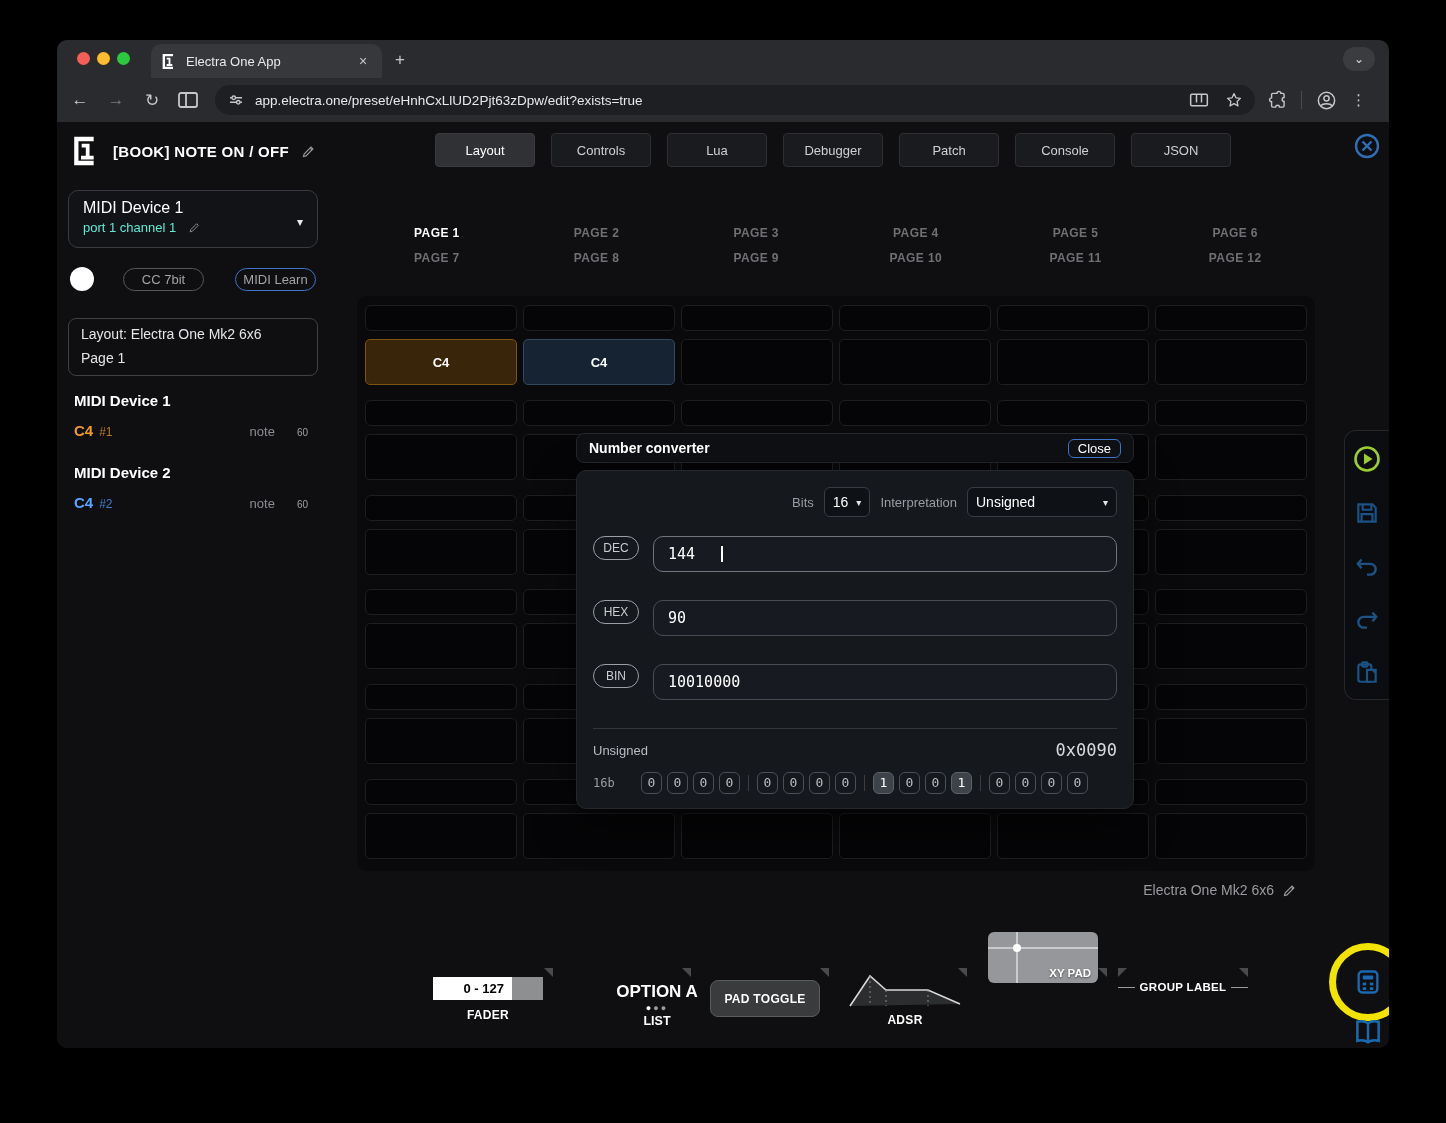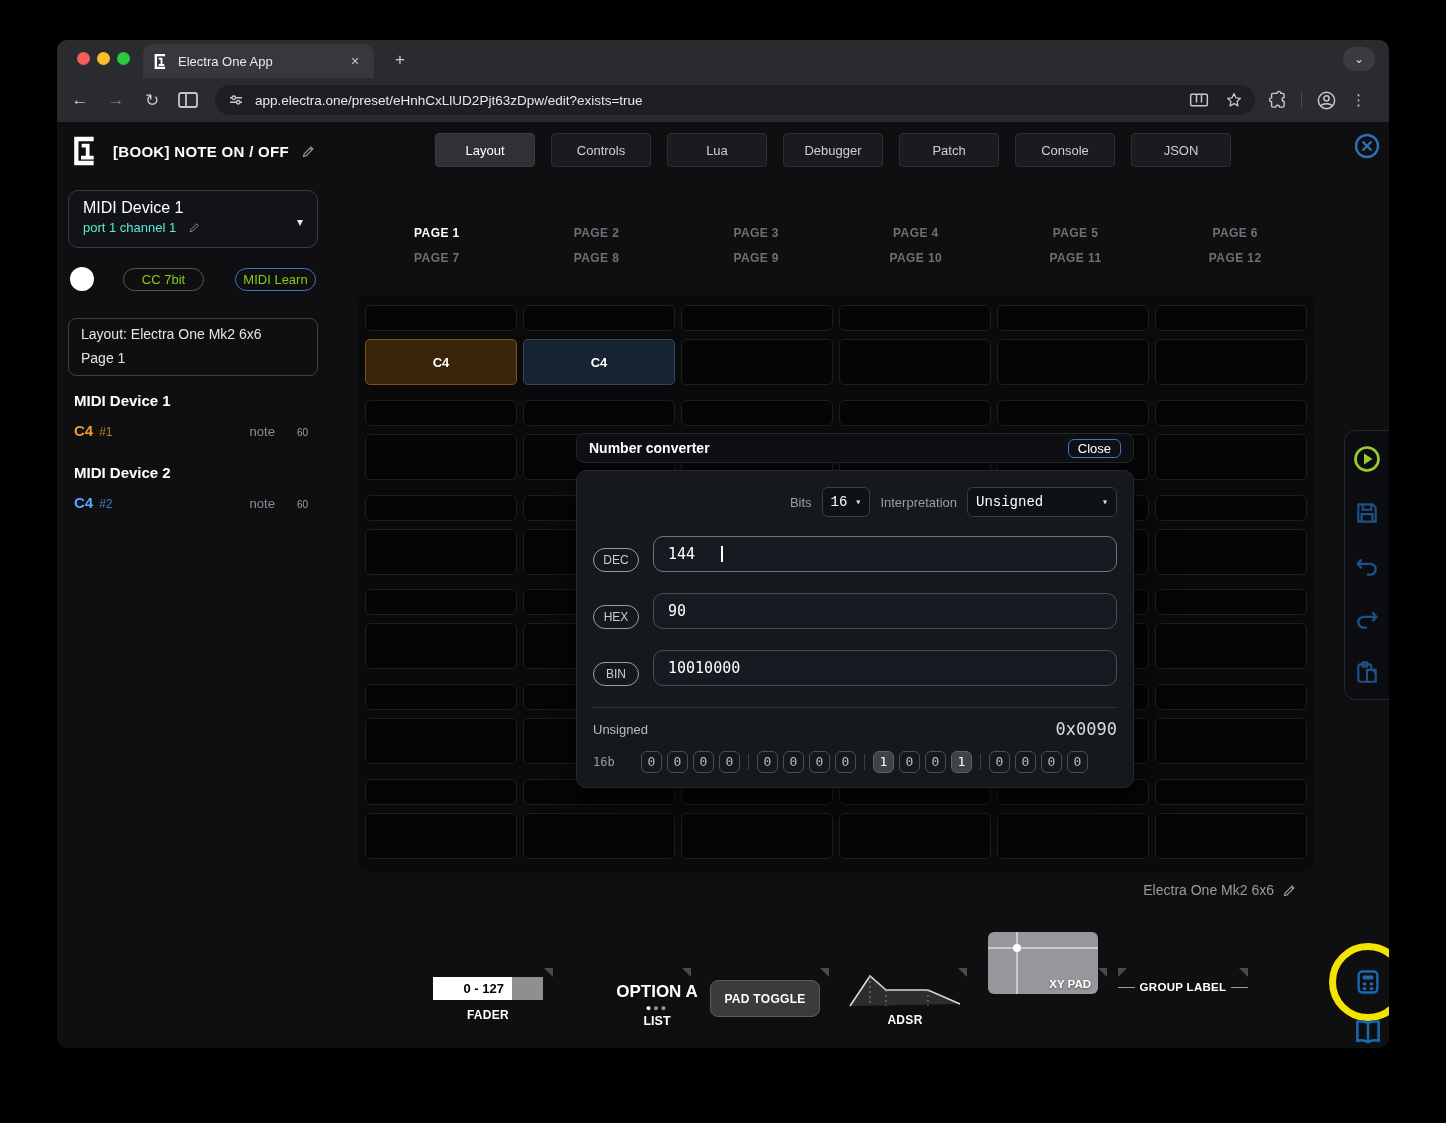"Electra One App" .tab { left: 86px -> 94px }
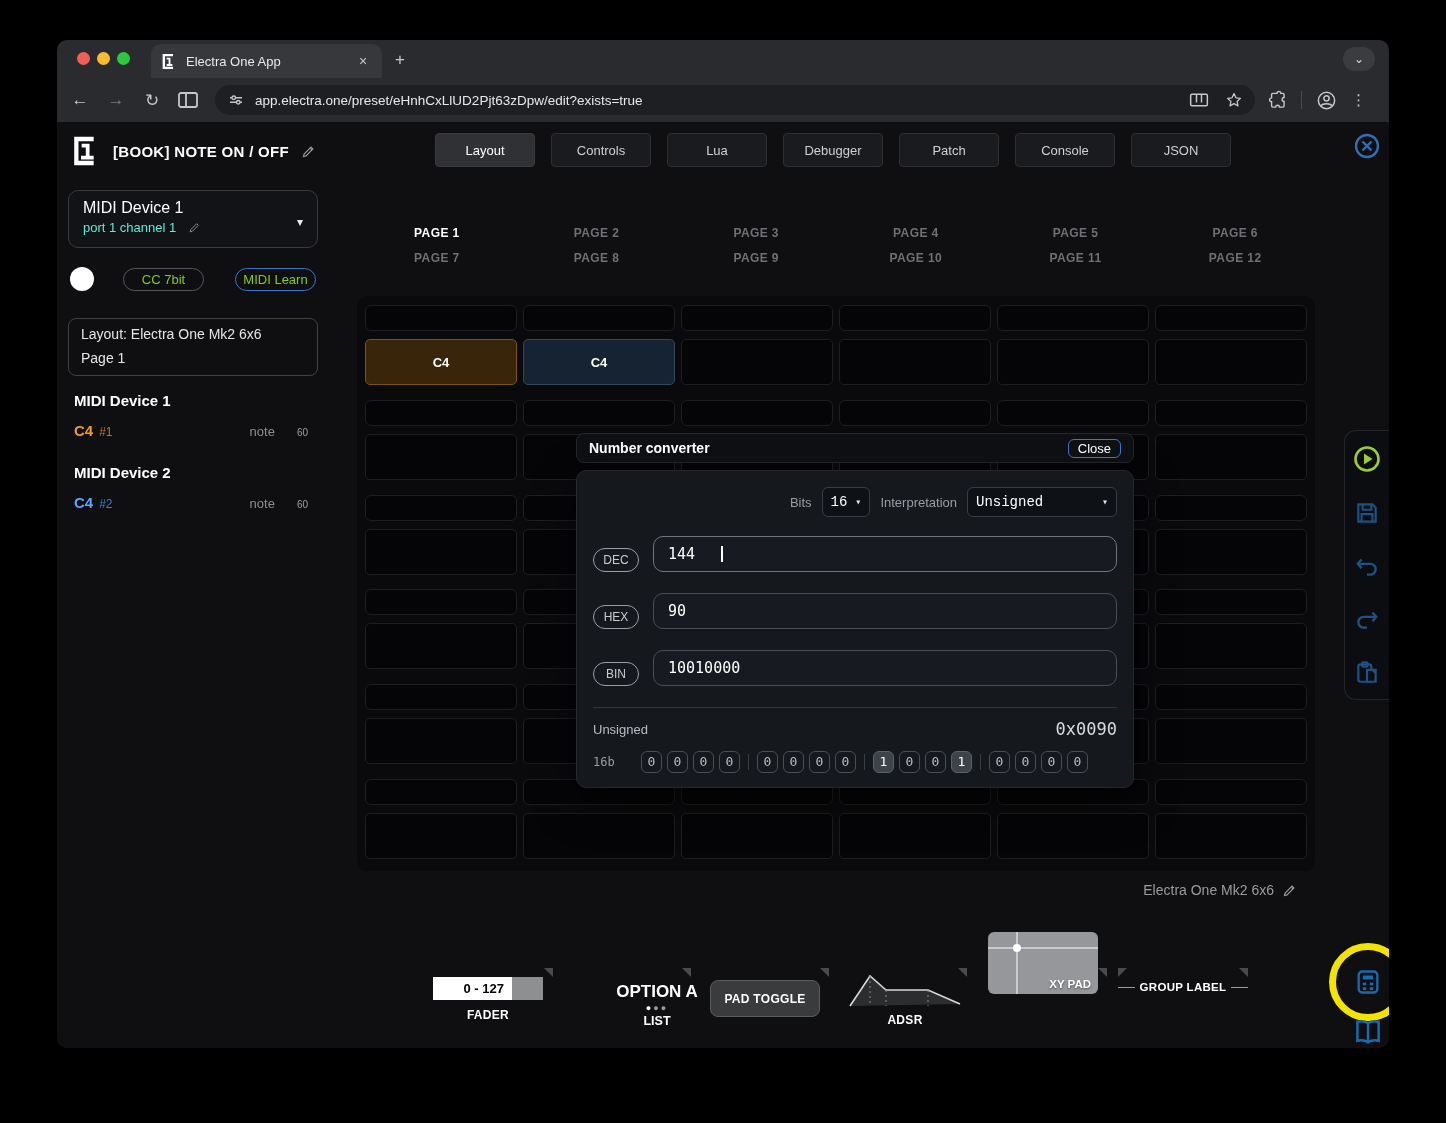"CC 7bit" .pill-btn { color: #84cc16 -> #a3a3a3 }
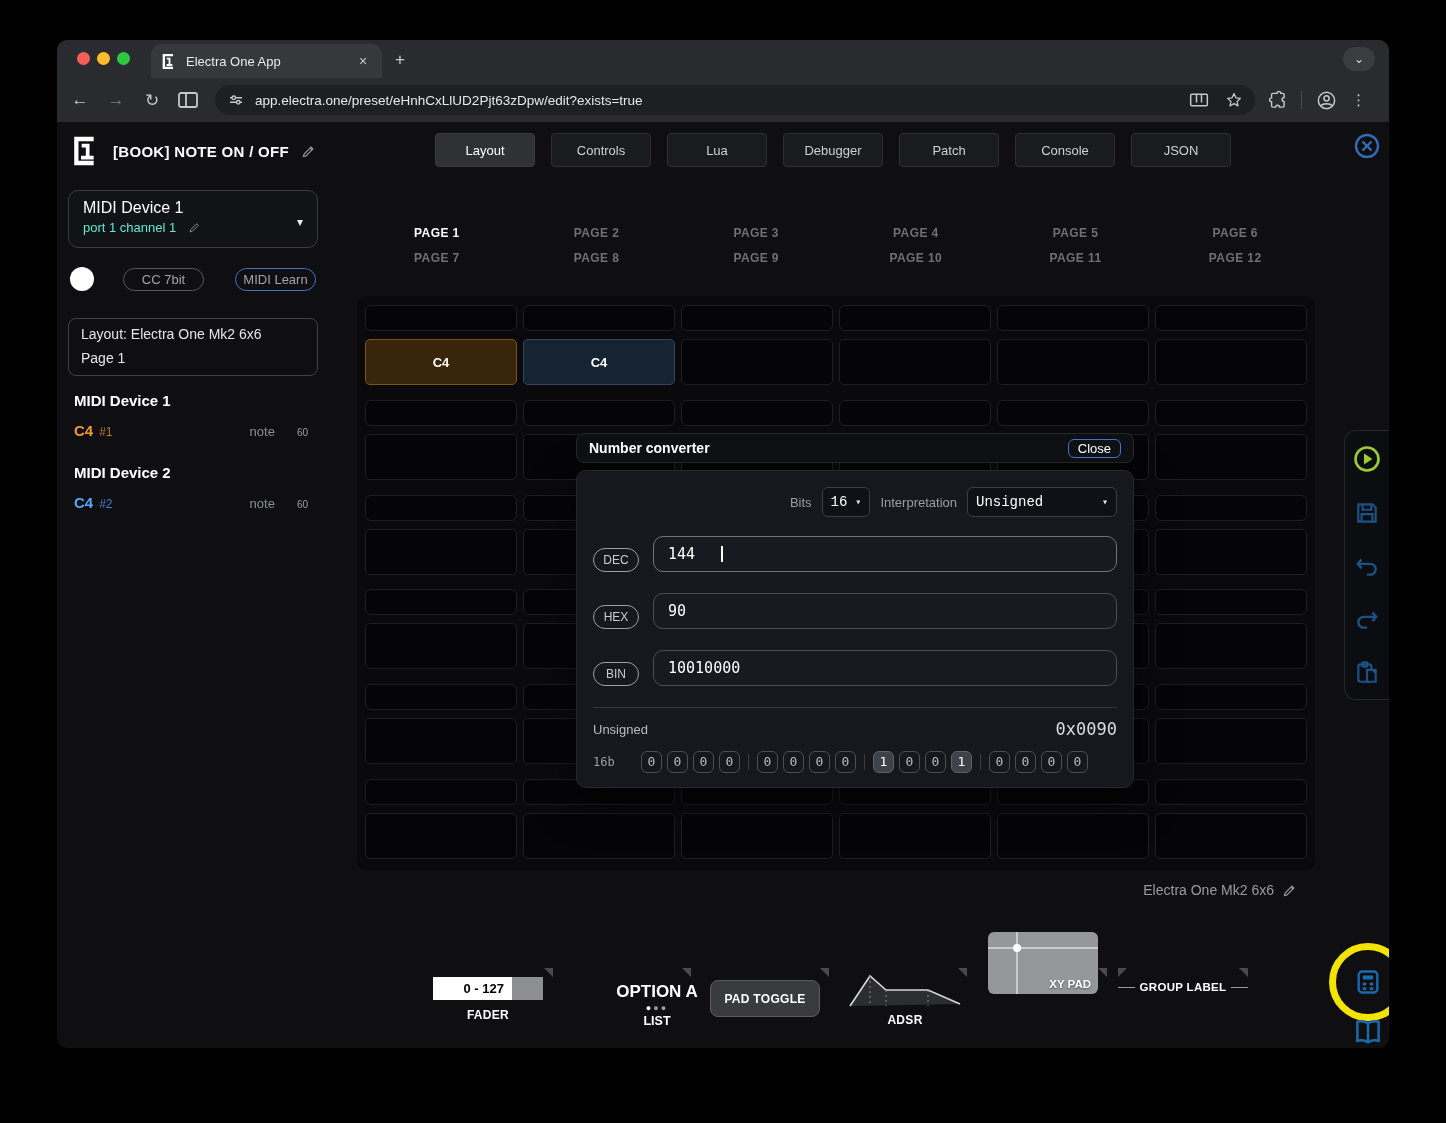"16" .selectbox { font-family: Liberation Mono, monospace -> none }
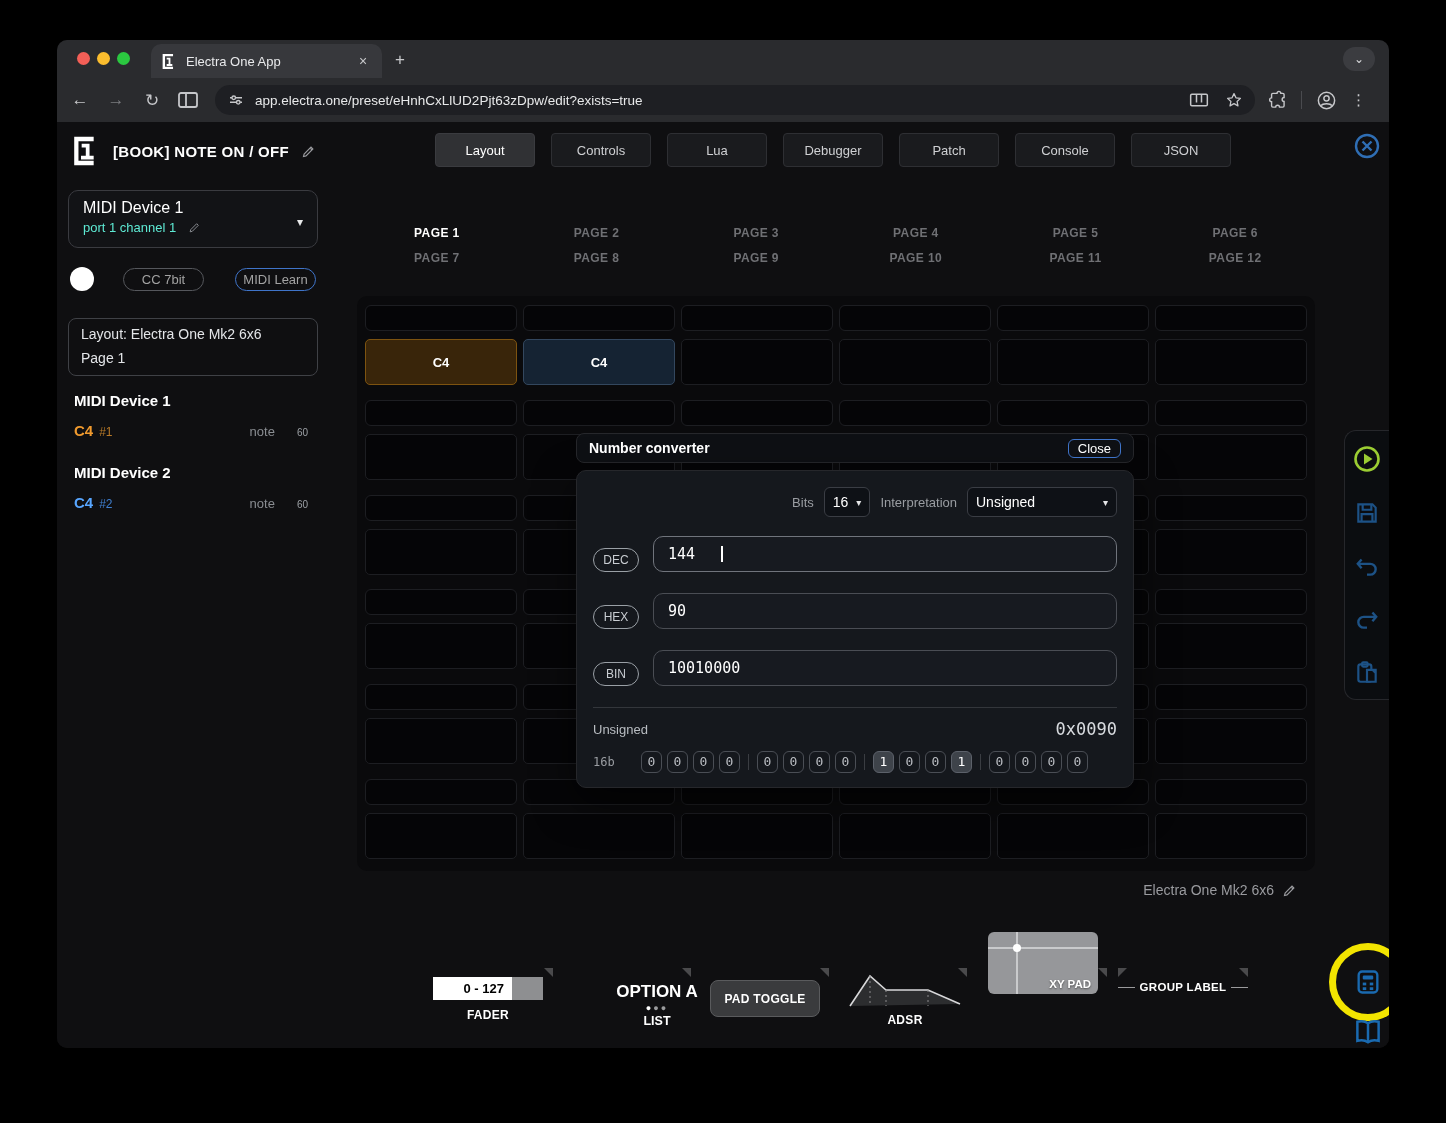"DEC" .num-row { align-items: flex-end -> flex-start; margin-bottom: 21px -> 28px }
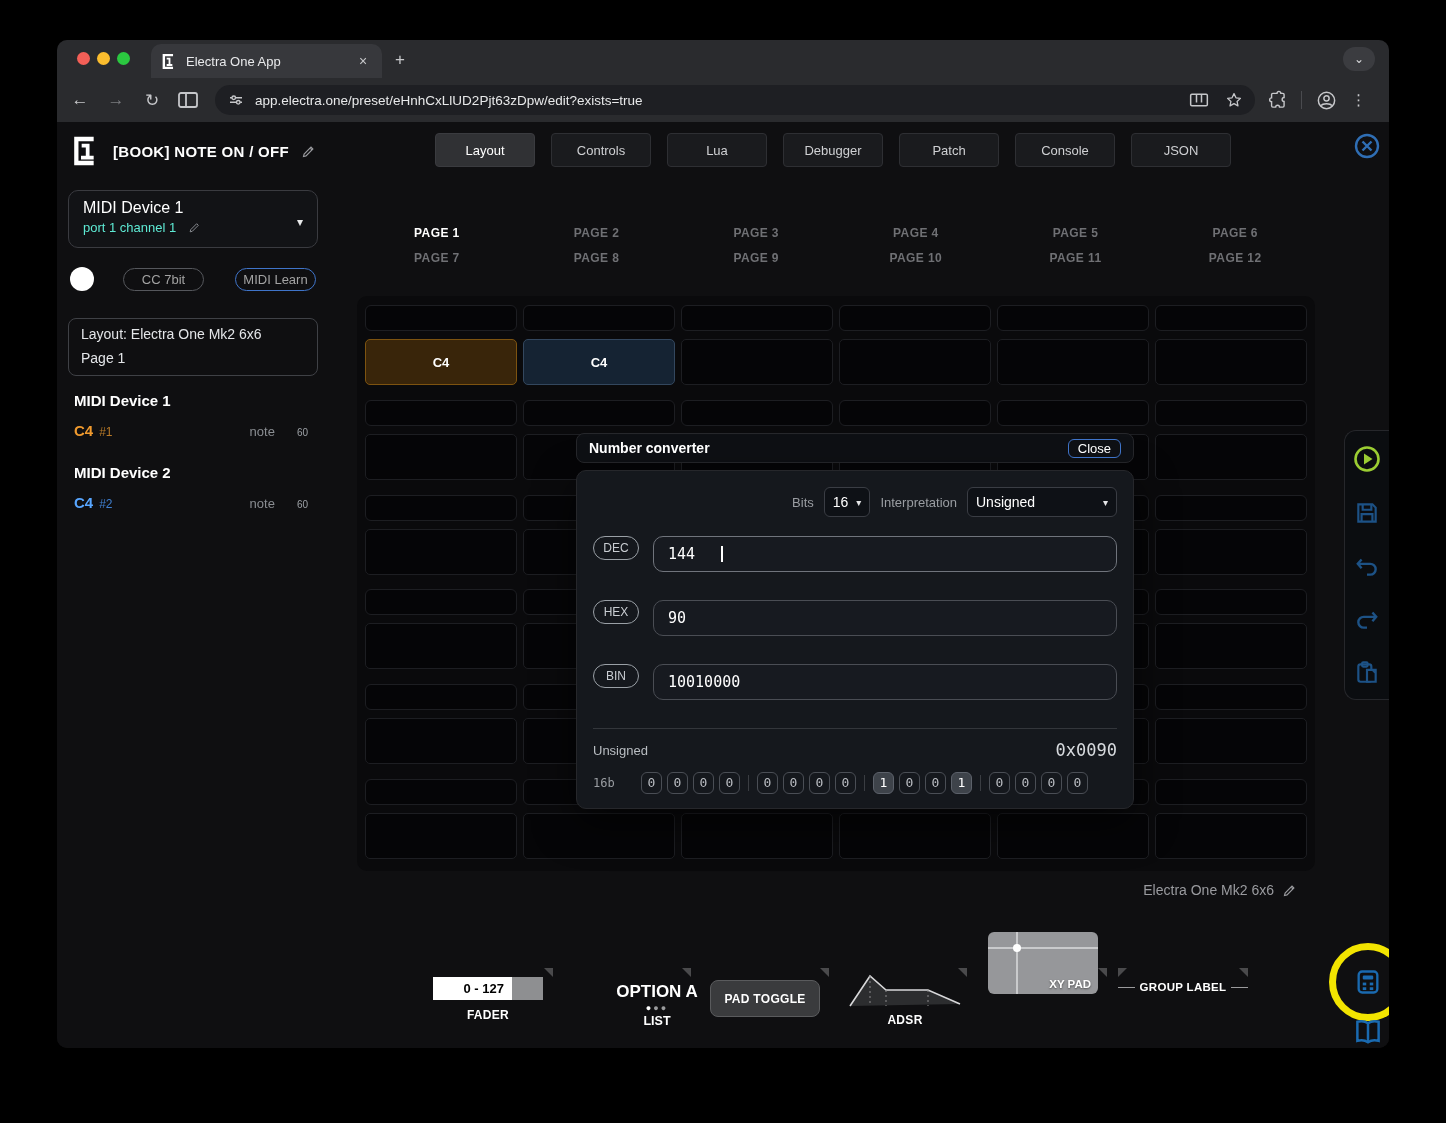"XY PAD" .xy-tpl { height: 62px -> 51px }
